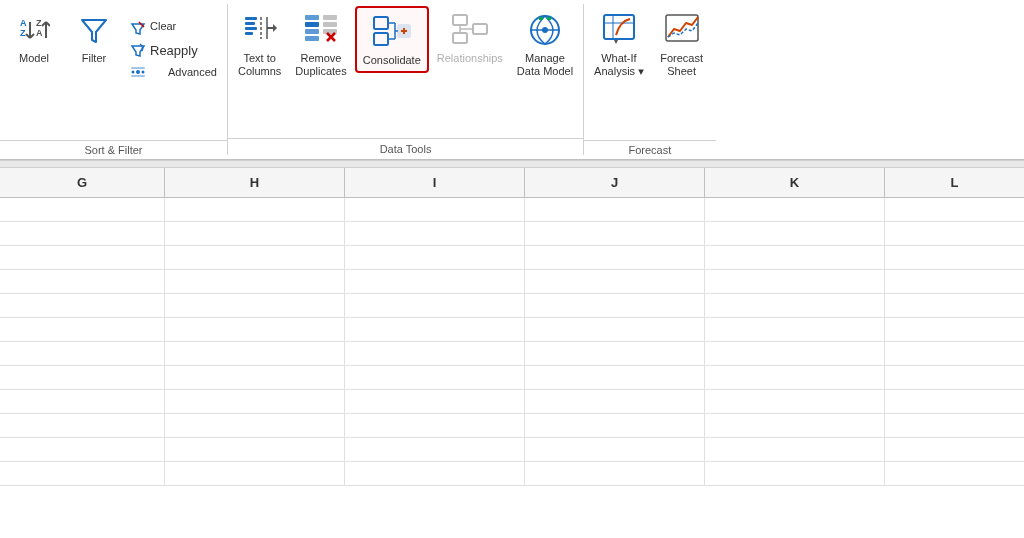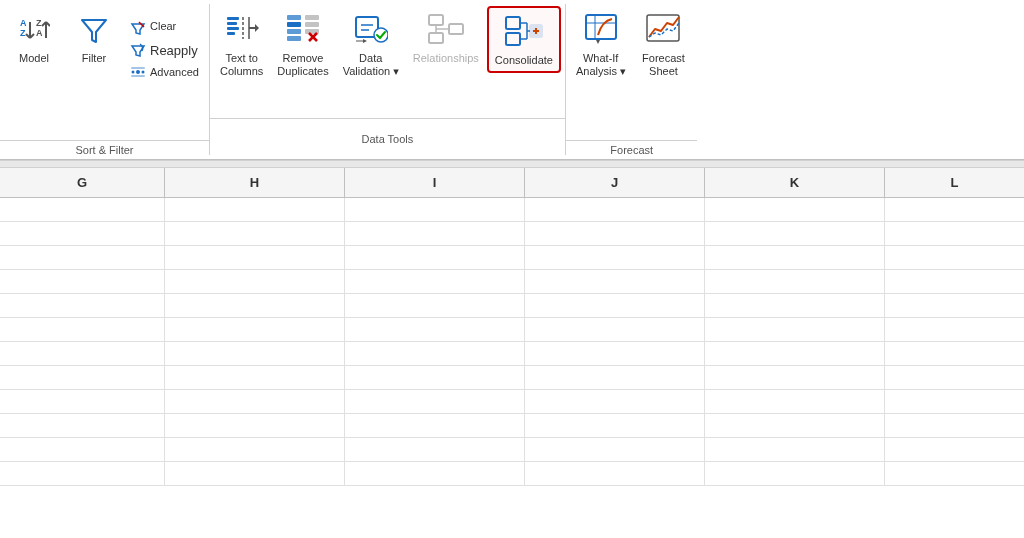"Data" div { html: <div> <div> <svg> <rect></rect> <line></line> <line></line> <circle></circle> <polyline></polyline> <line></line> <polygon></polygon> </svg> </div> <span>Data<br>Validation ▾</span> </div> -> none }
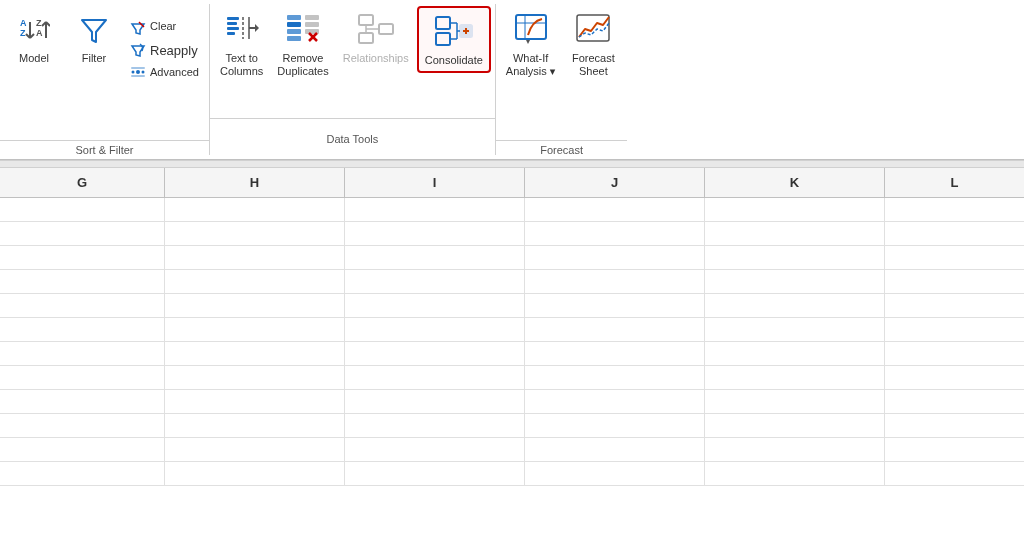"Relationships" div { order: before "Consolidate" -> after "Consolidate" }
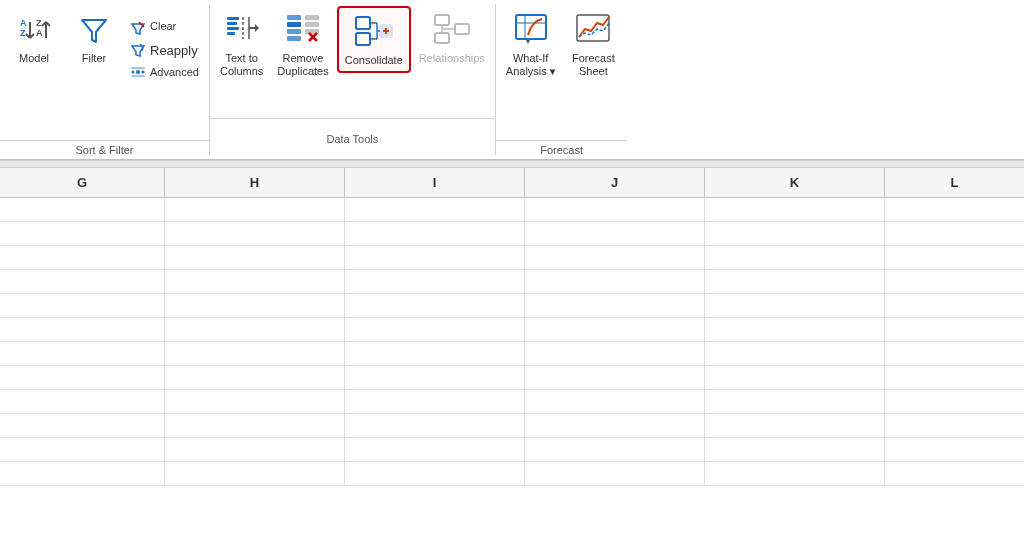"Manage" div { html: none -> <div> <div> <svg> <circle></circle> <path></path> <line></line> <circle></circle> <rect></rect> <rect></rect> </svg> </div> <span>Manage<br>Data Model</span> </div> }
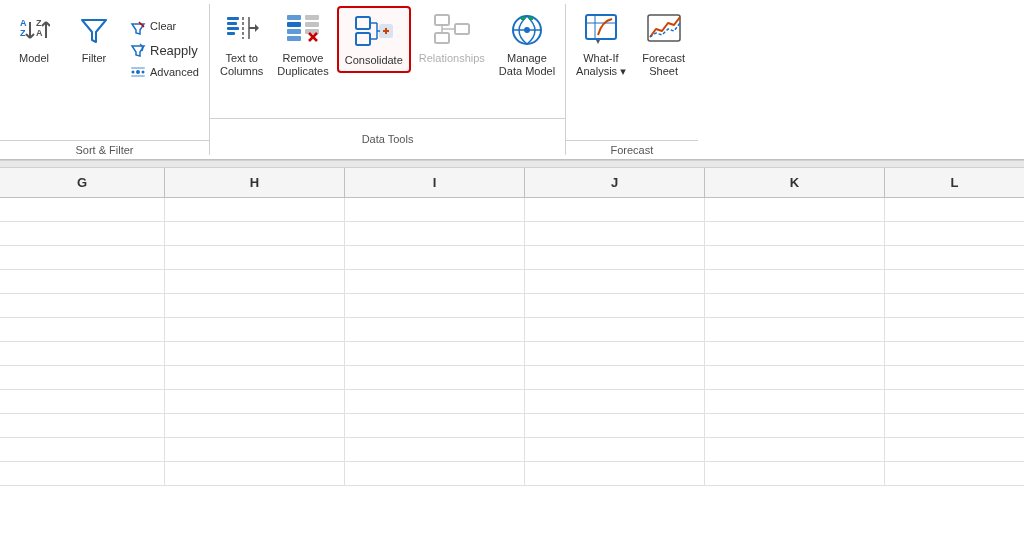"Advanced" div { gap: 4px -> 22px }
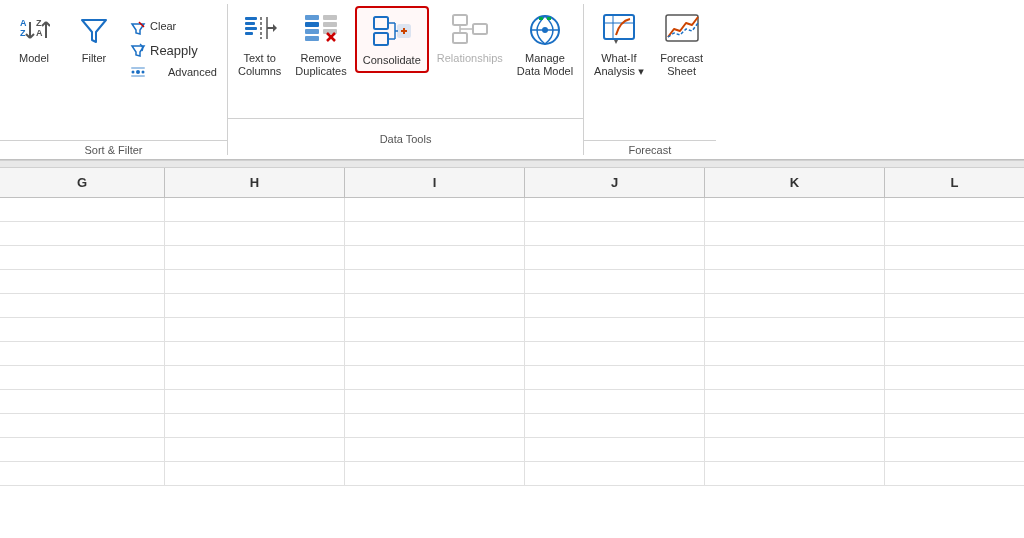"Data Tools" div { padding: 14px 8px -> 4px 8px }
